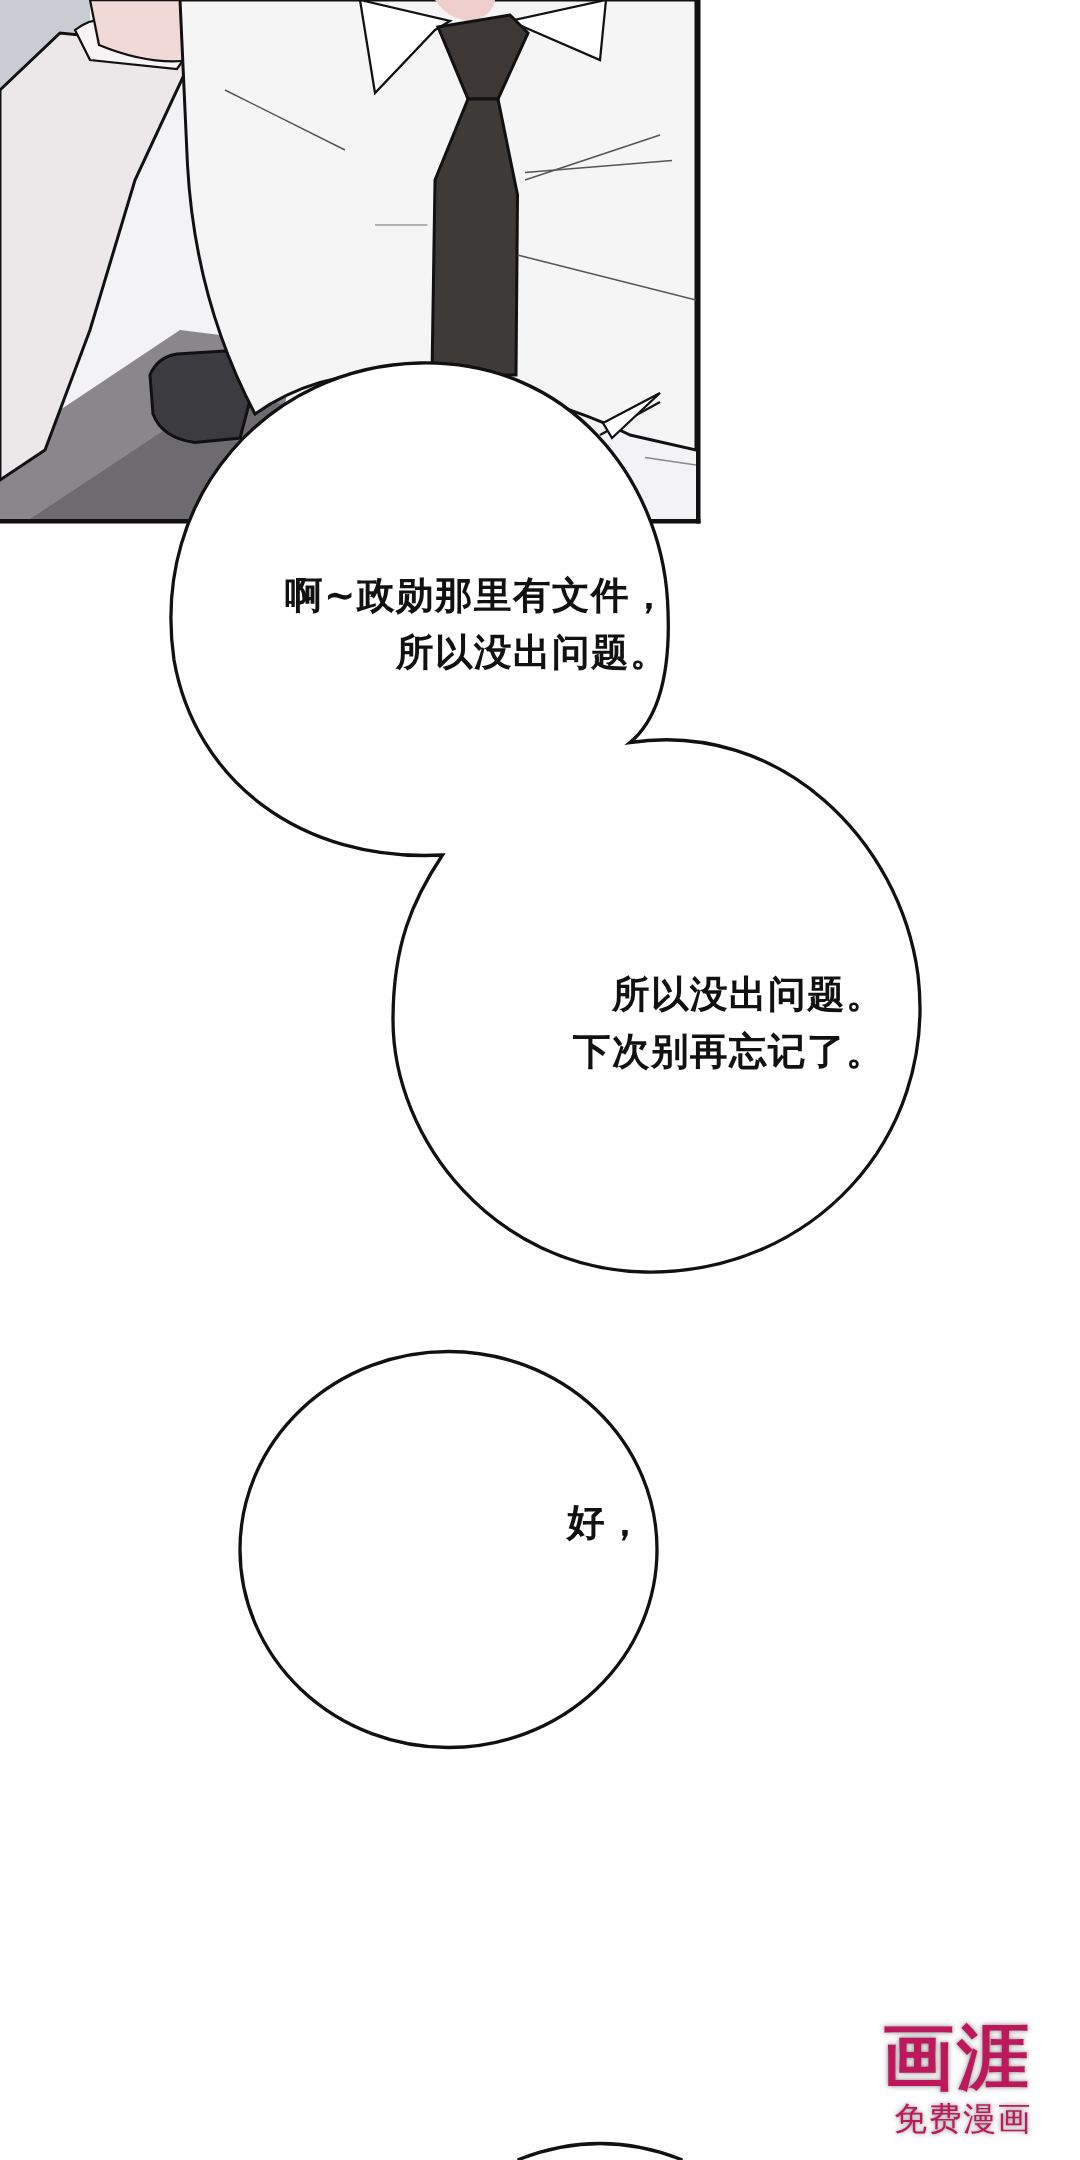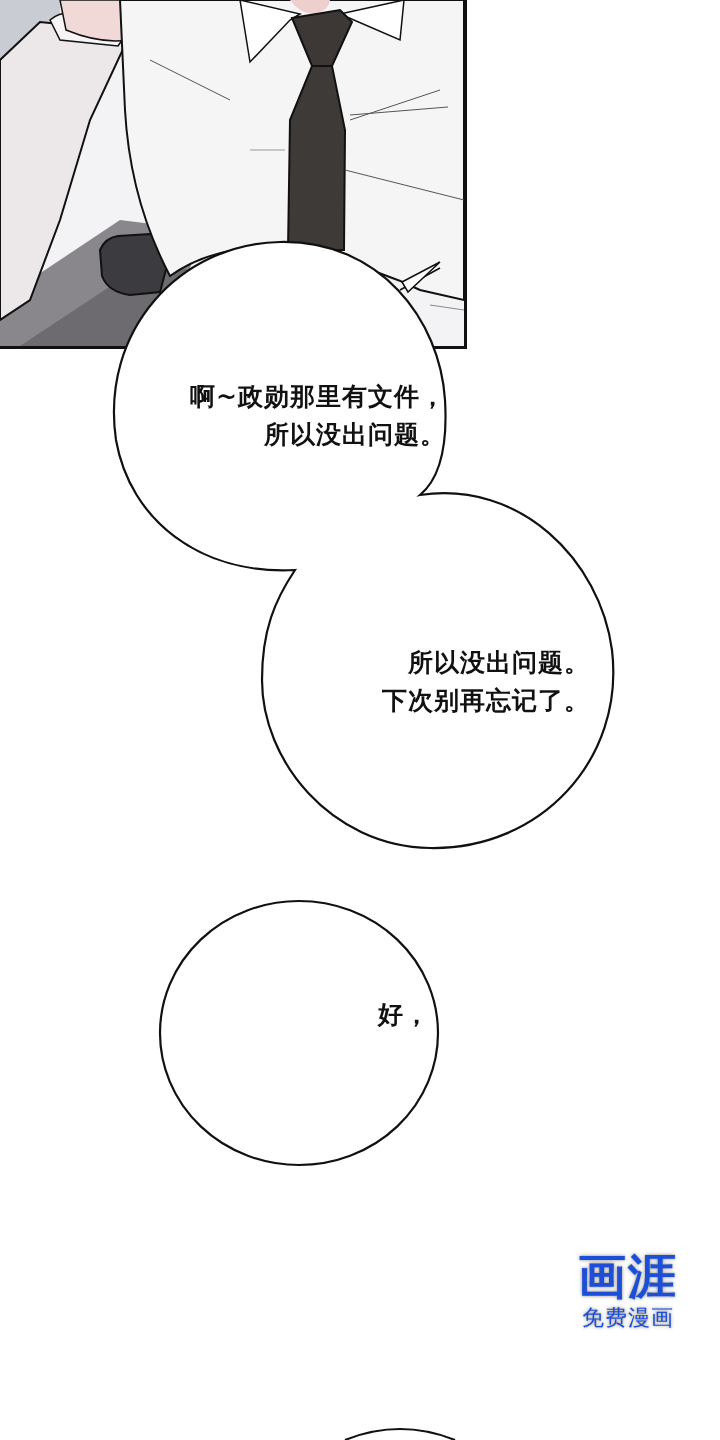"画涯" .watermark { color: #1d4ed8 -> #be185d; text-align: center -> right; top: 1248px -> 1344px }
